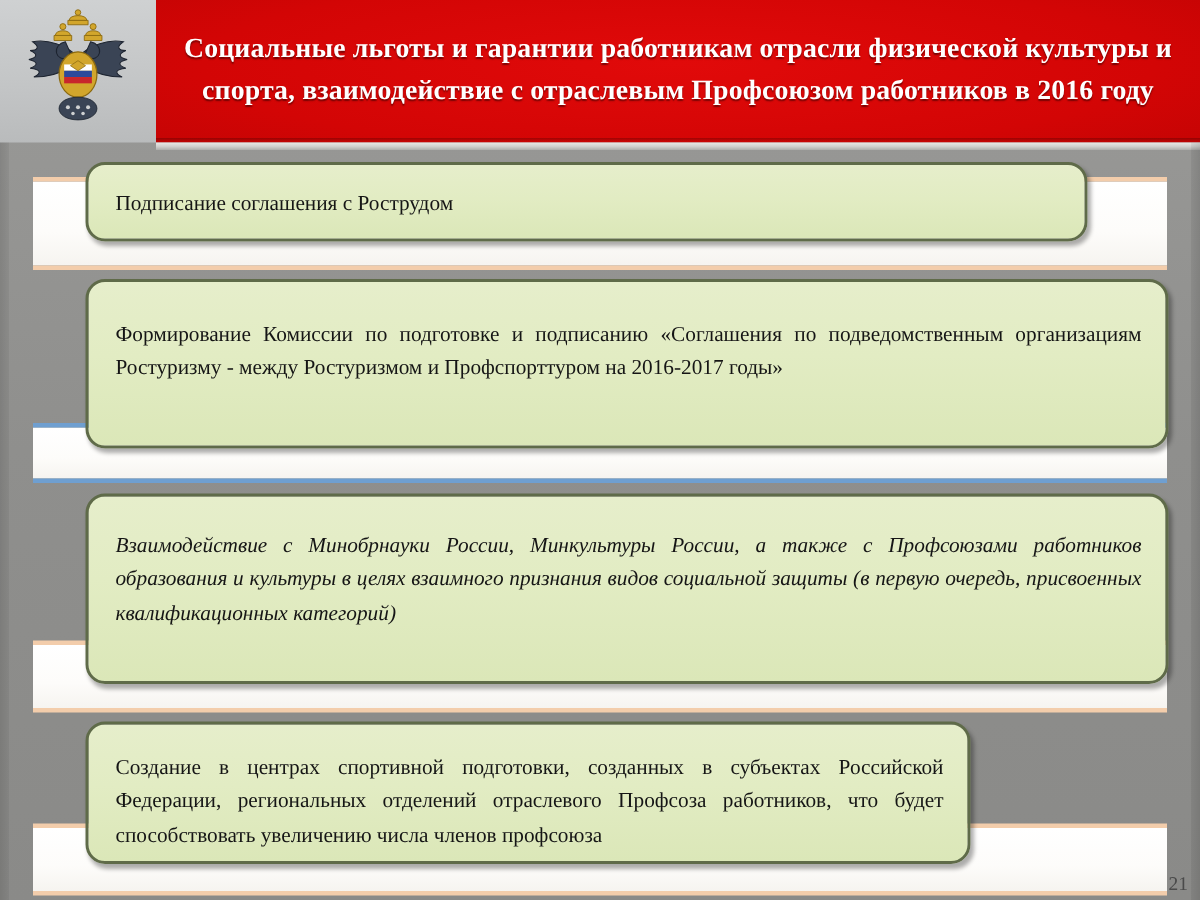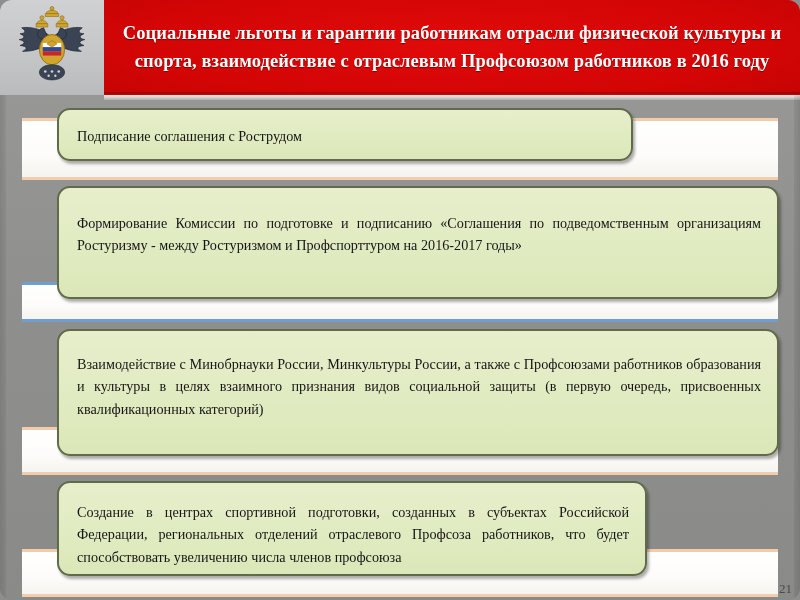"Социальные льготы и гарантии работникам" .slide { border-radius: 12px -> none }
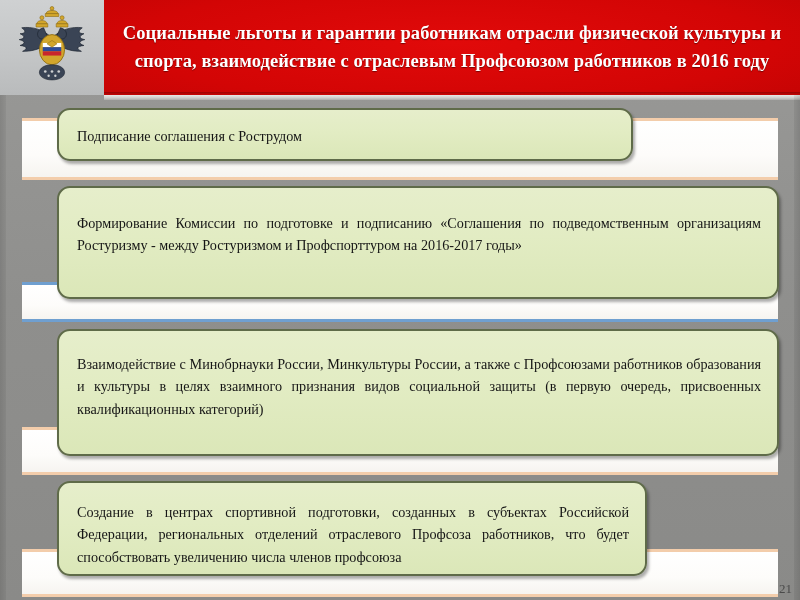"Подписание соглашения с Рострудом" div.gbox { width: 576px -> 668px }
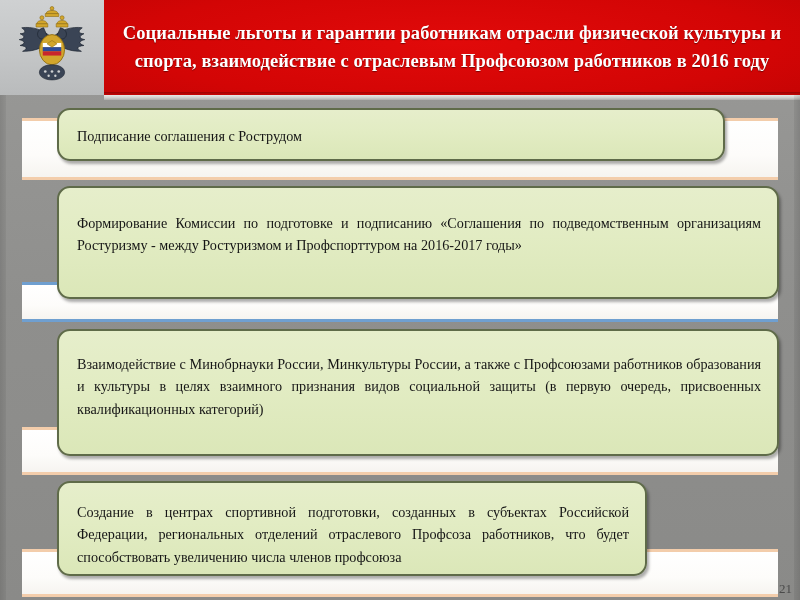"Взаимодействие с Минобрнауки России," div.gbox-text { font-style: none -> italic }
